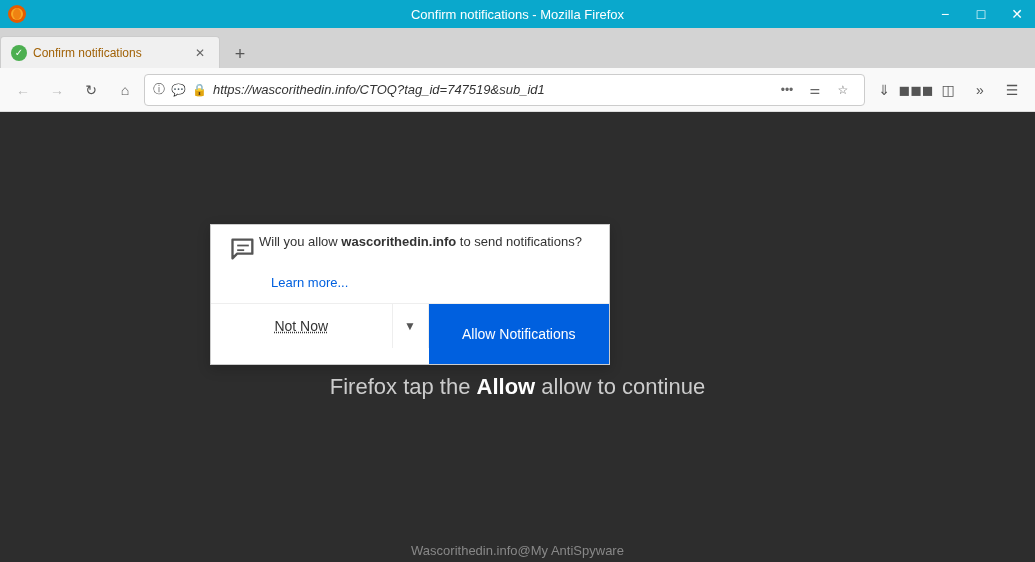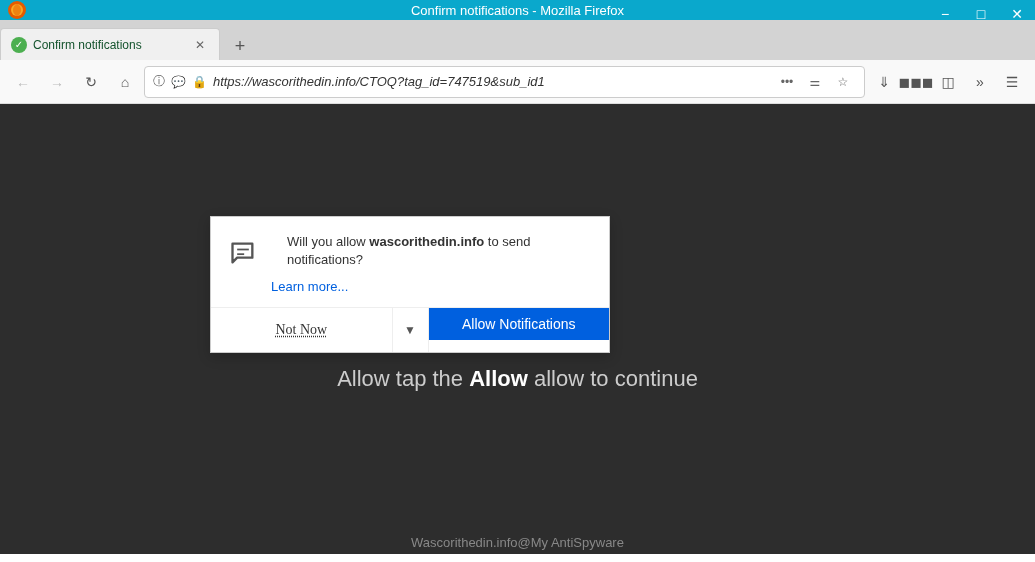"Confirm notifications - Mozilla Firefox" .titlebar { height: 20px -> 28px }
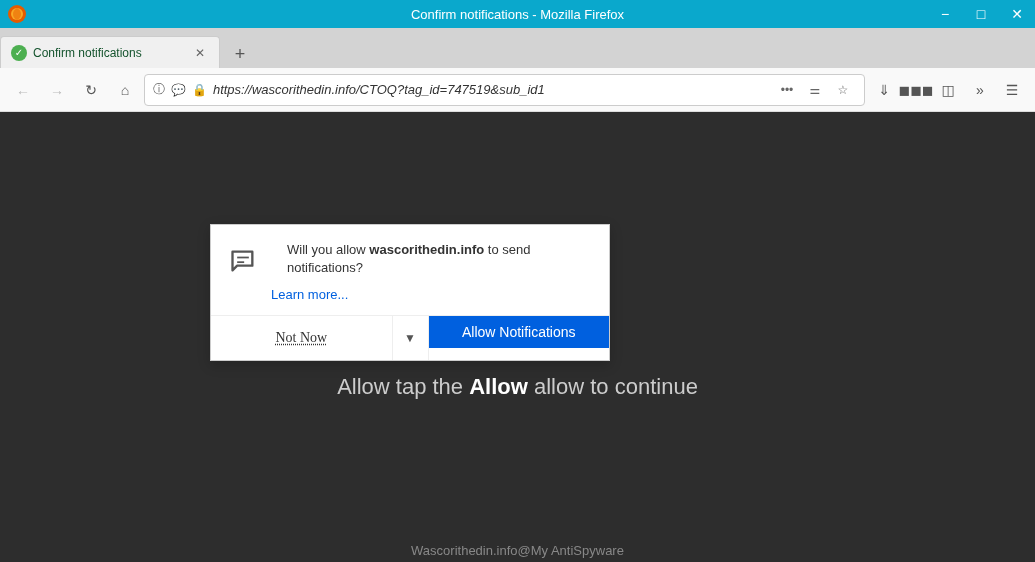"Confirm notifications" .tab-title { color: #14532d -> #a16207 }
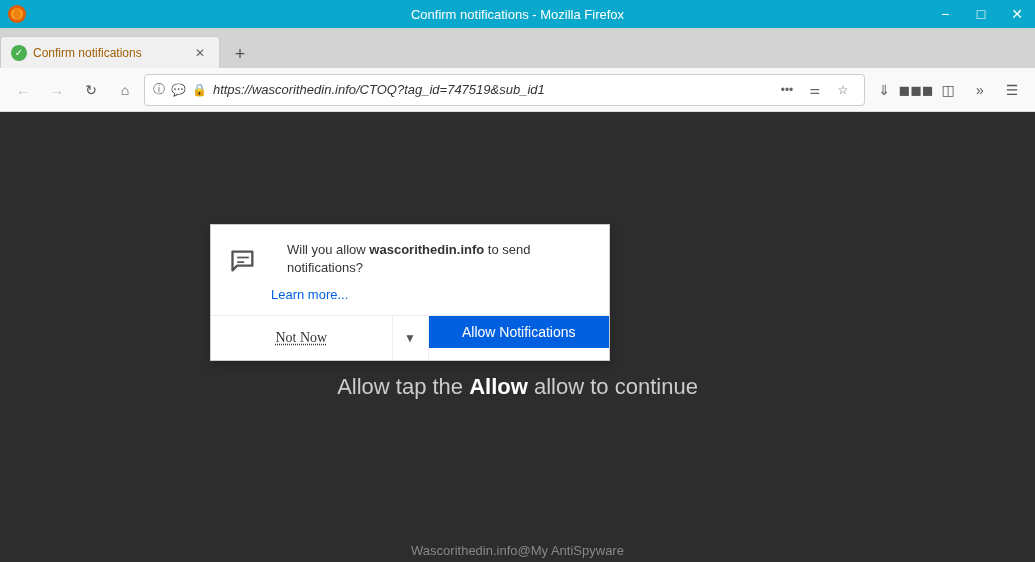"Will you allow wascorithedin.info to" .popup-header { align-items: flex-end -> flex-start; gap: 28px -> 0; padding: 16px 16px 8px 16px -> 8px 16px 8px 16px }
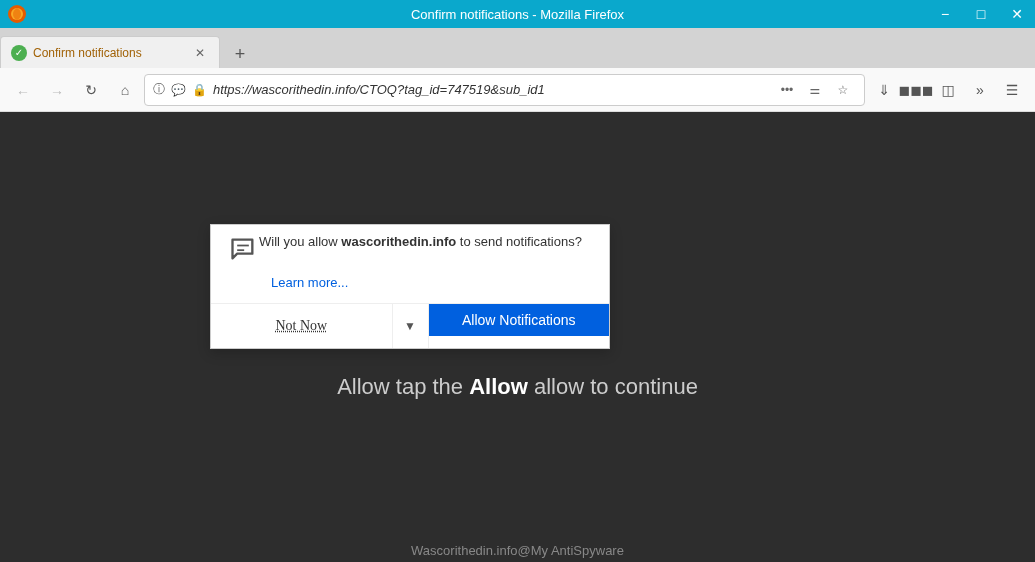"Not Now" .btn-not-now { font-family: Liberation Serif, serif -> none }
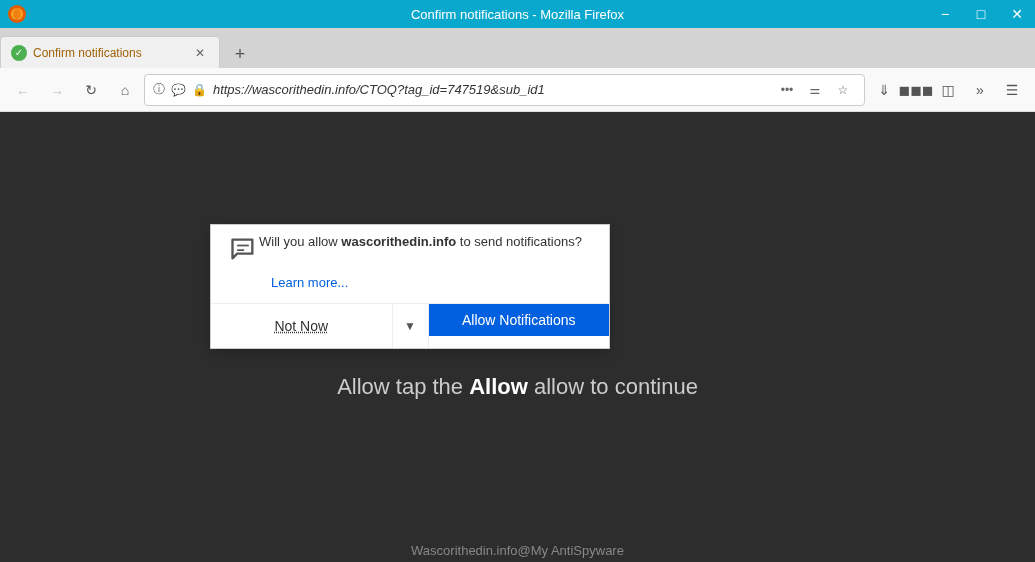"Allow Notifications" .btn-allow { height: 32px -> 60px }
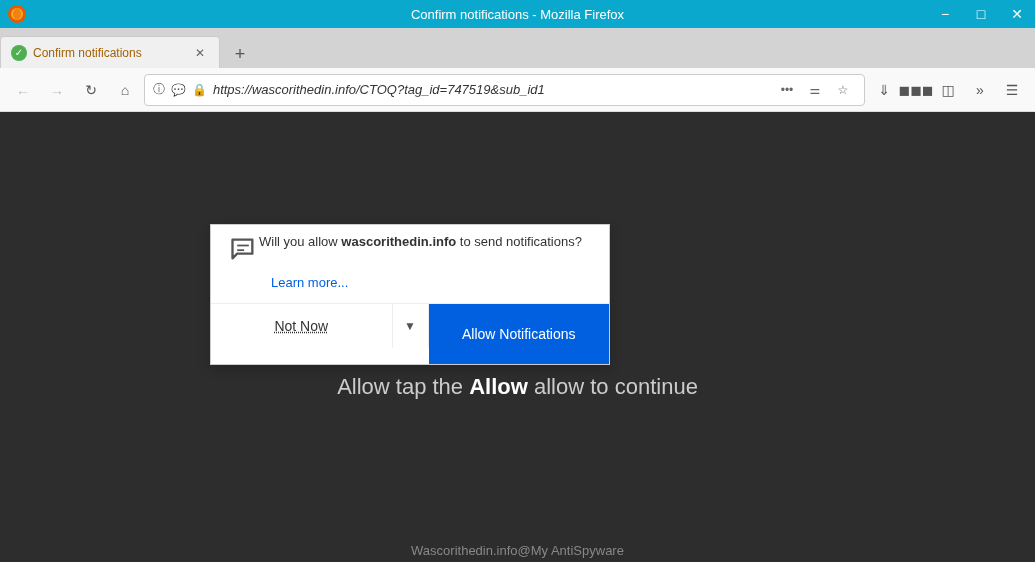"Allow tap the" span { text: Allow -> Firefox }
